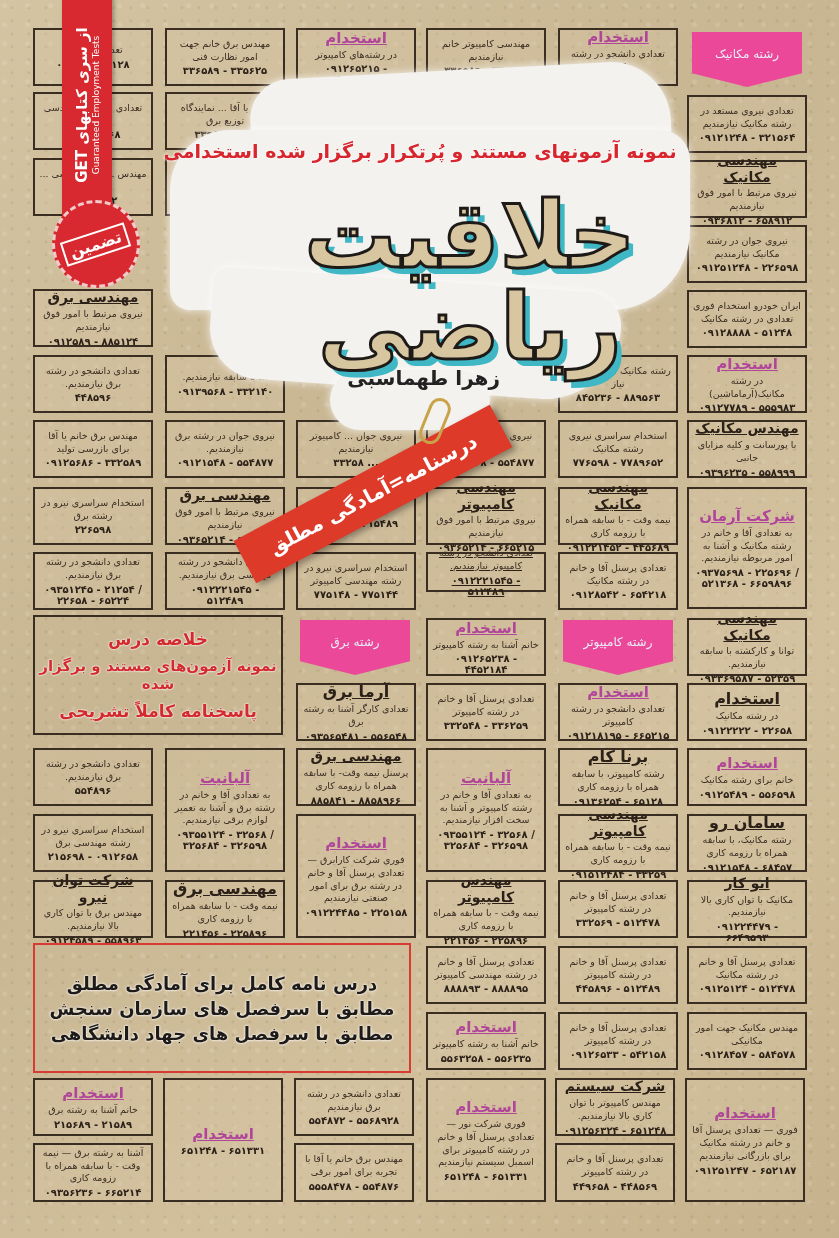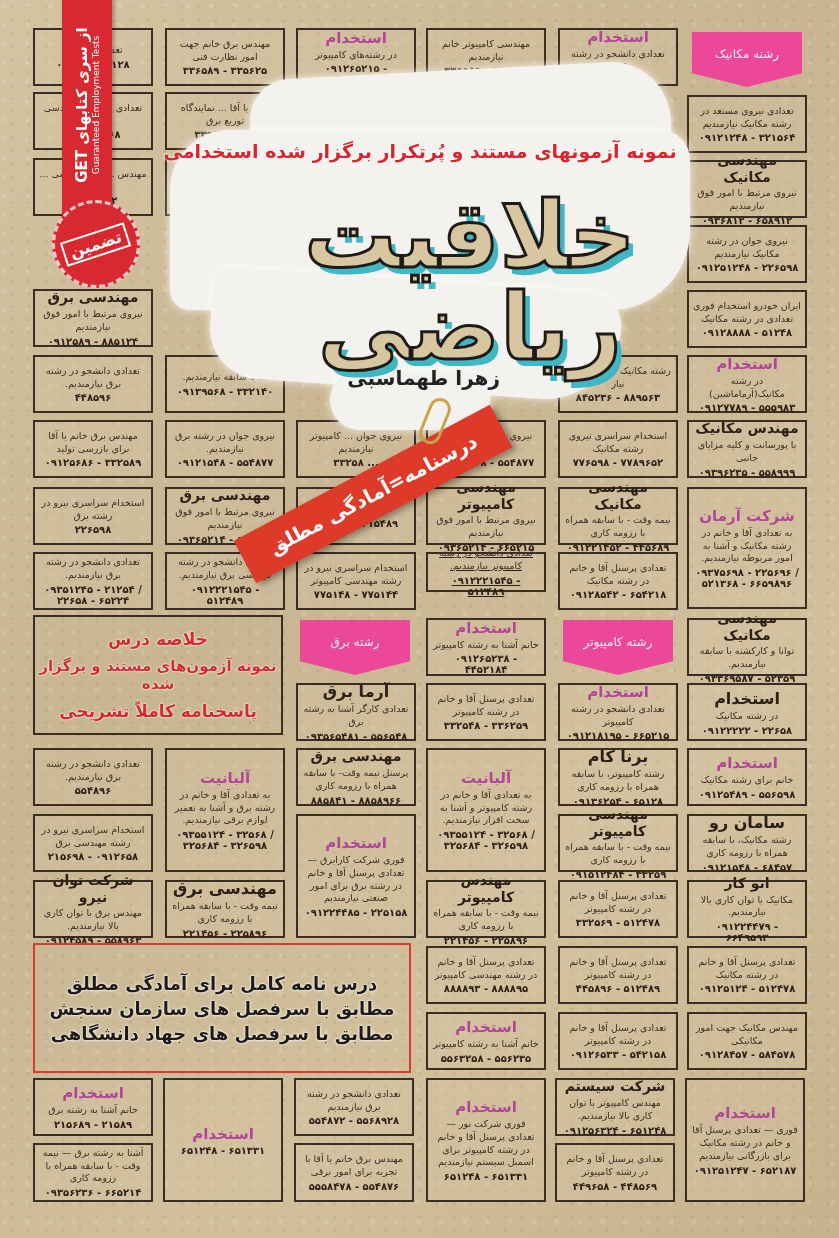"استخدام" .ad .h { text-decoration: none -> underline }
